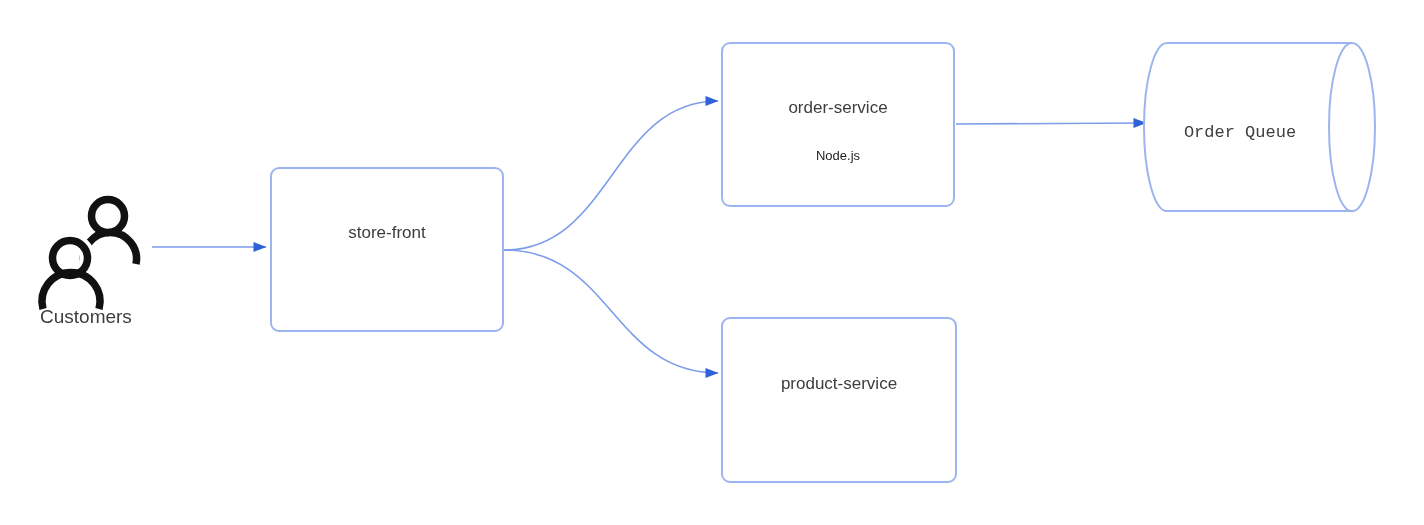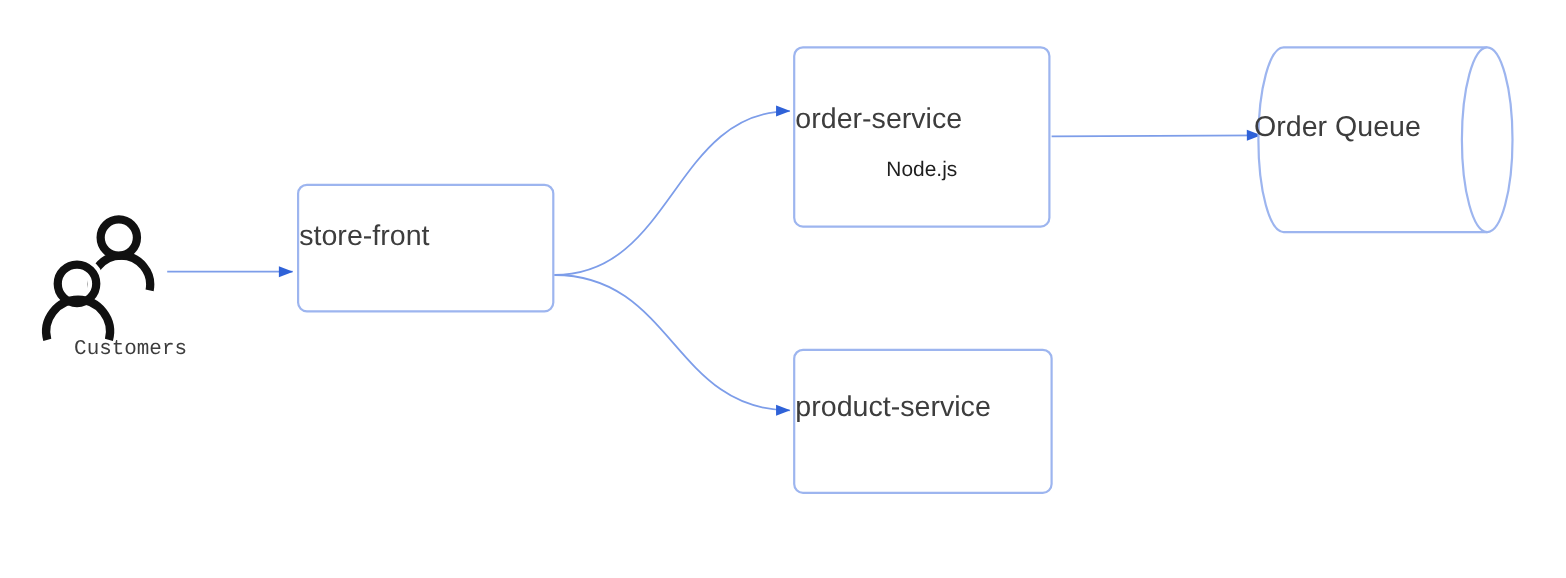"order-service" .node-title { font-size: 26px -> 17px; text-align: none -> center }
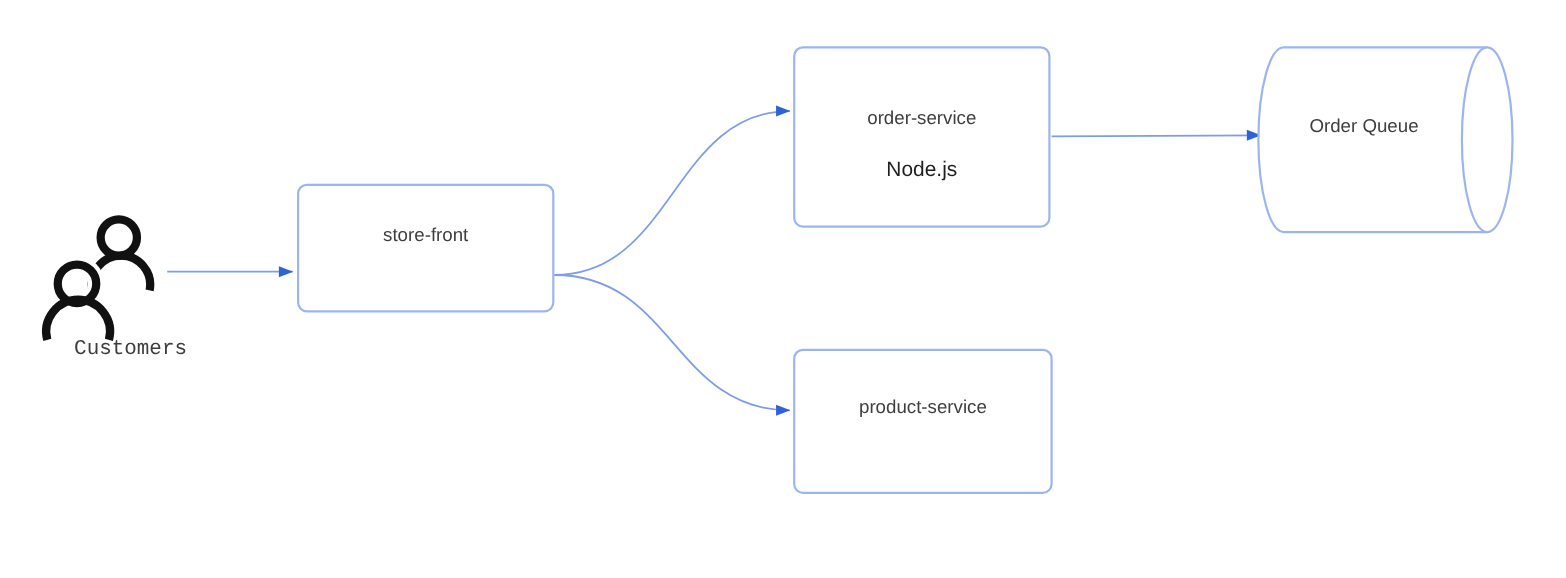"Order Queue" #node-order-queue { font-family: none -> Liberation Mono, monospace; top: 26px -> 43px }
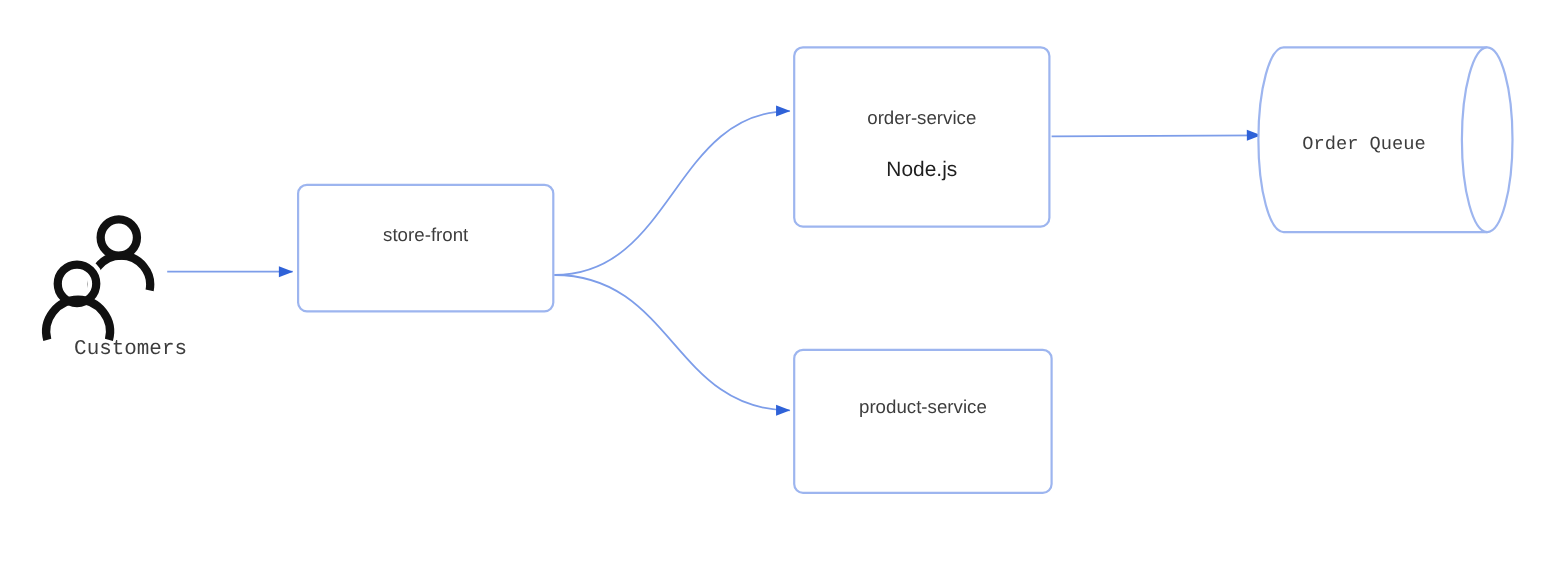"Node.js" .node-sub { font-size: 19px -> 13px }
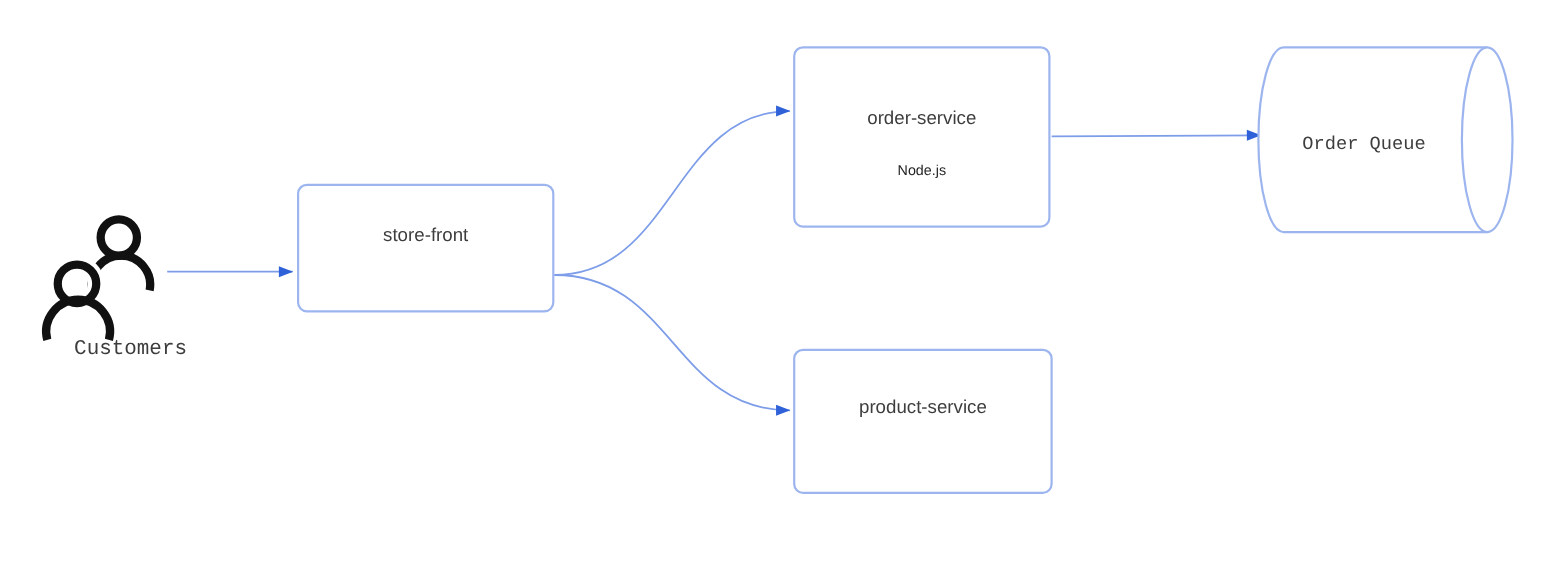"store-front" #node-store-front { height: 117px -> 165px }
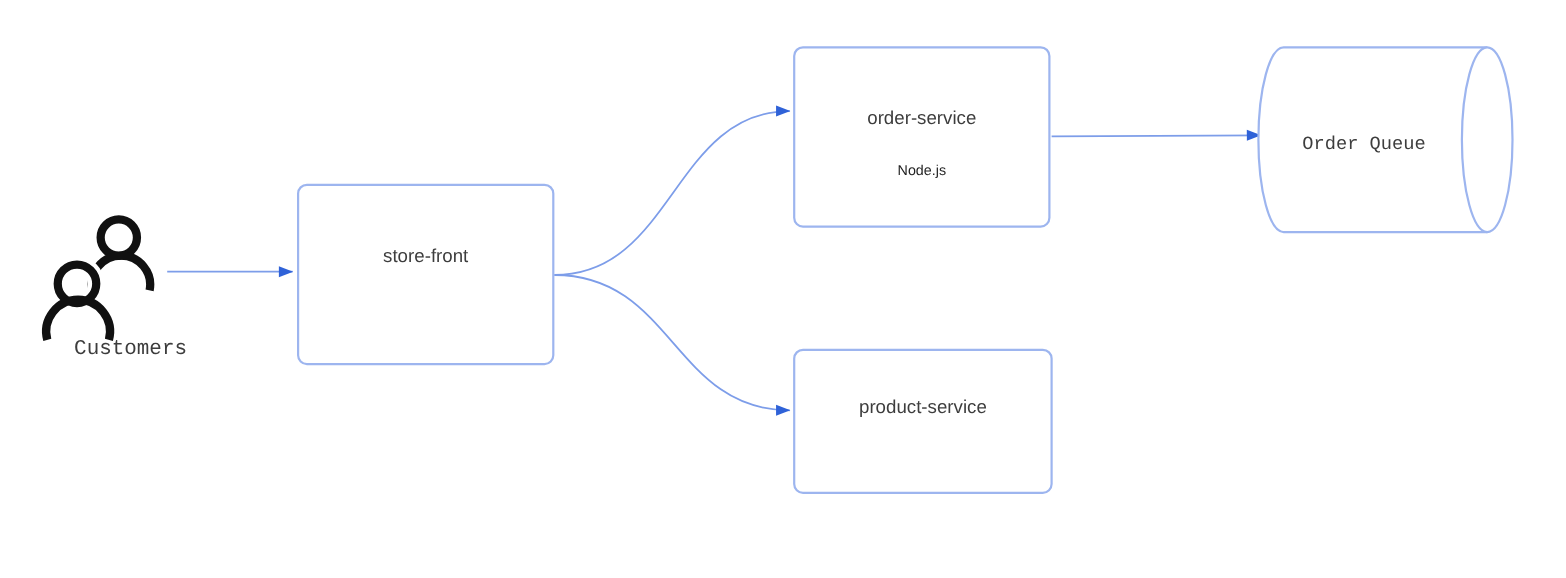"Customers" .actor-label { font-family: Liberation Mono, monospace -> none; text-align: right -> left }
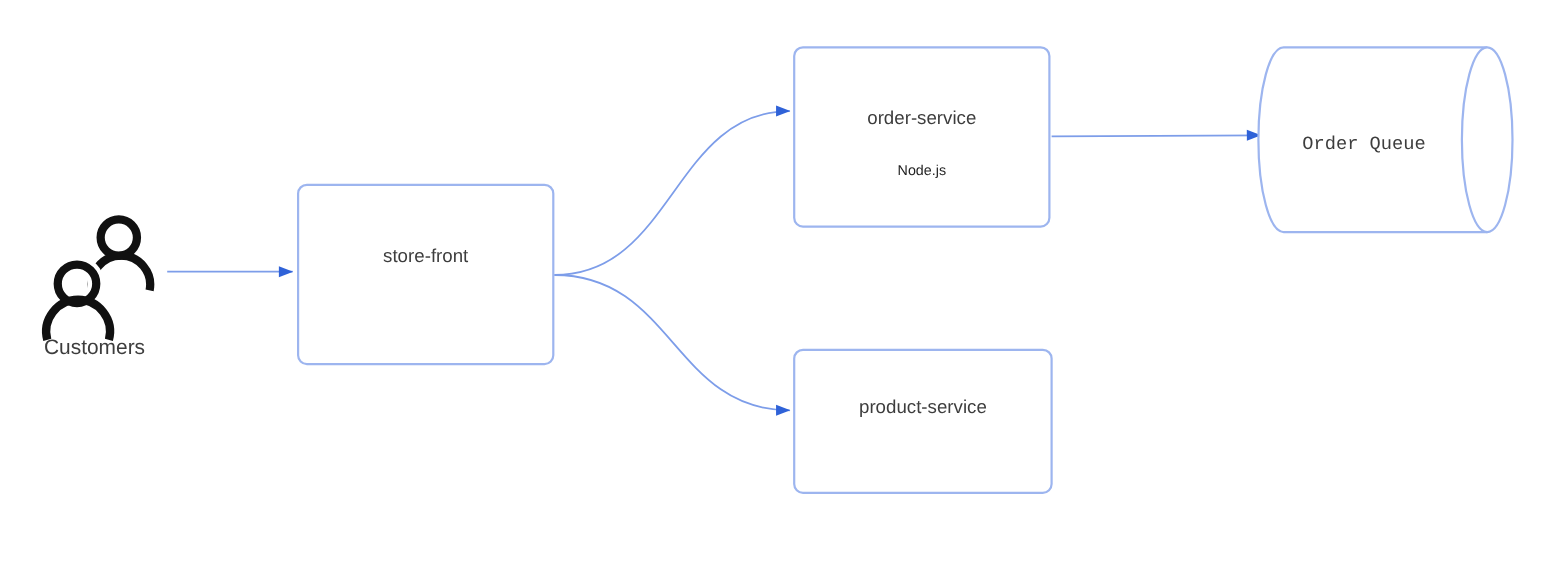"product-service" #node-product-service { height: 132px -> 166px }
